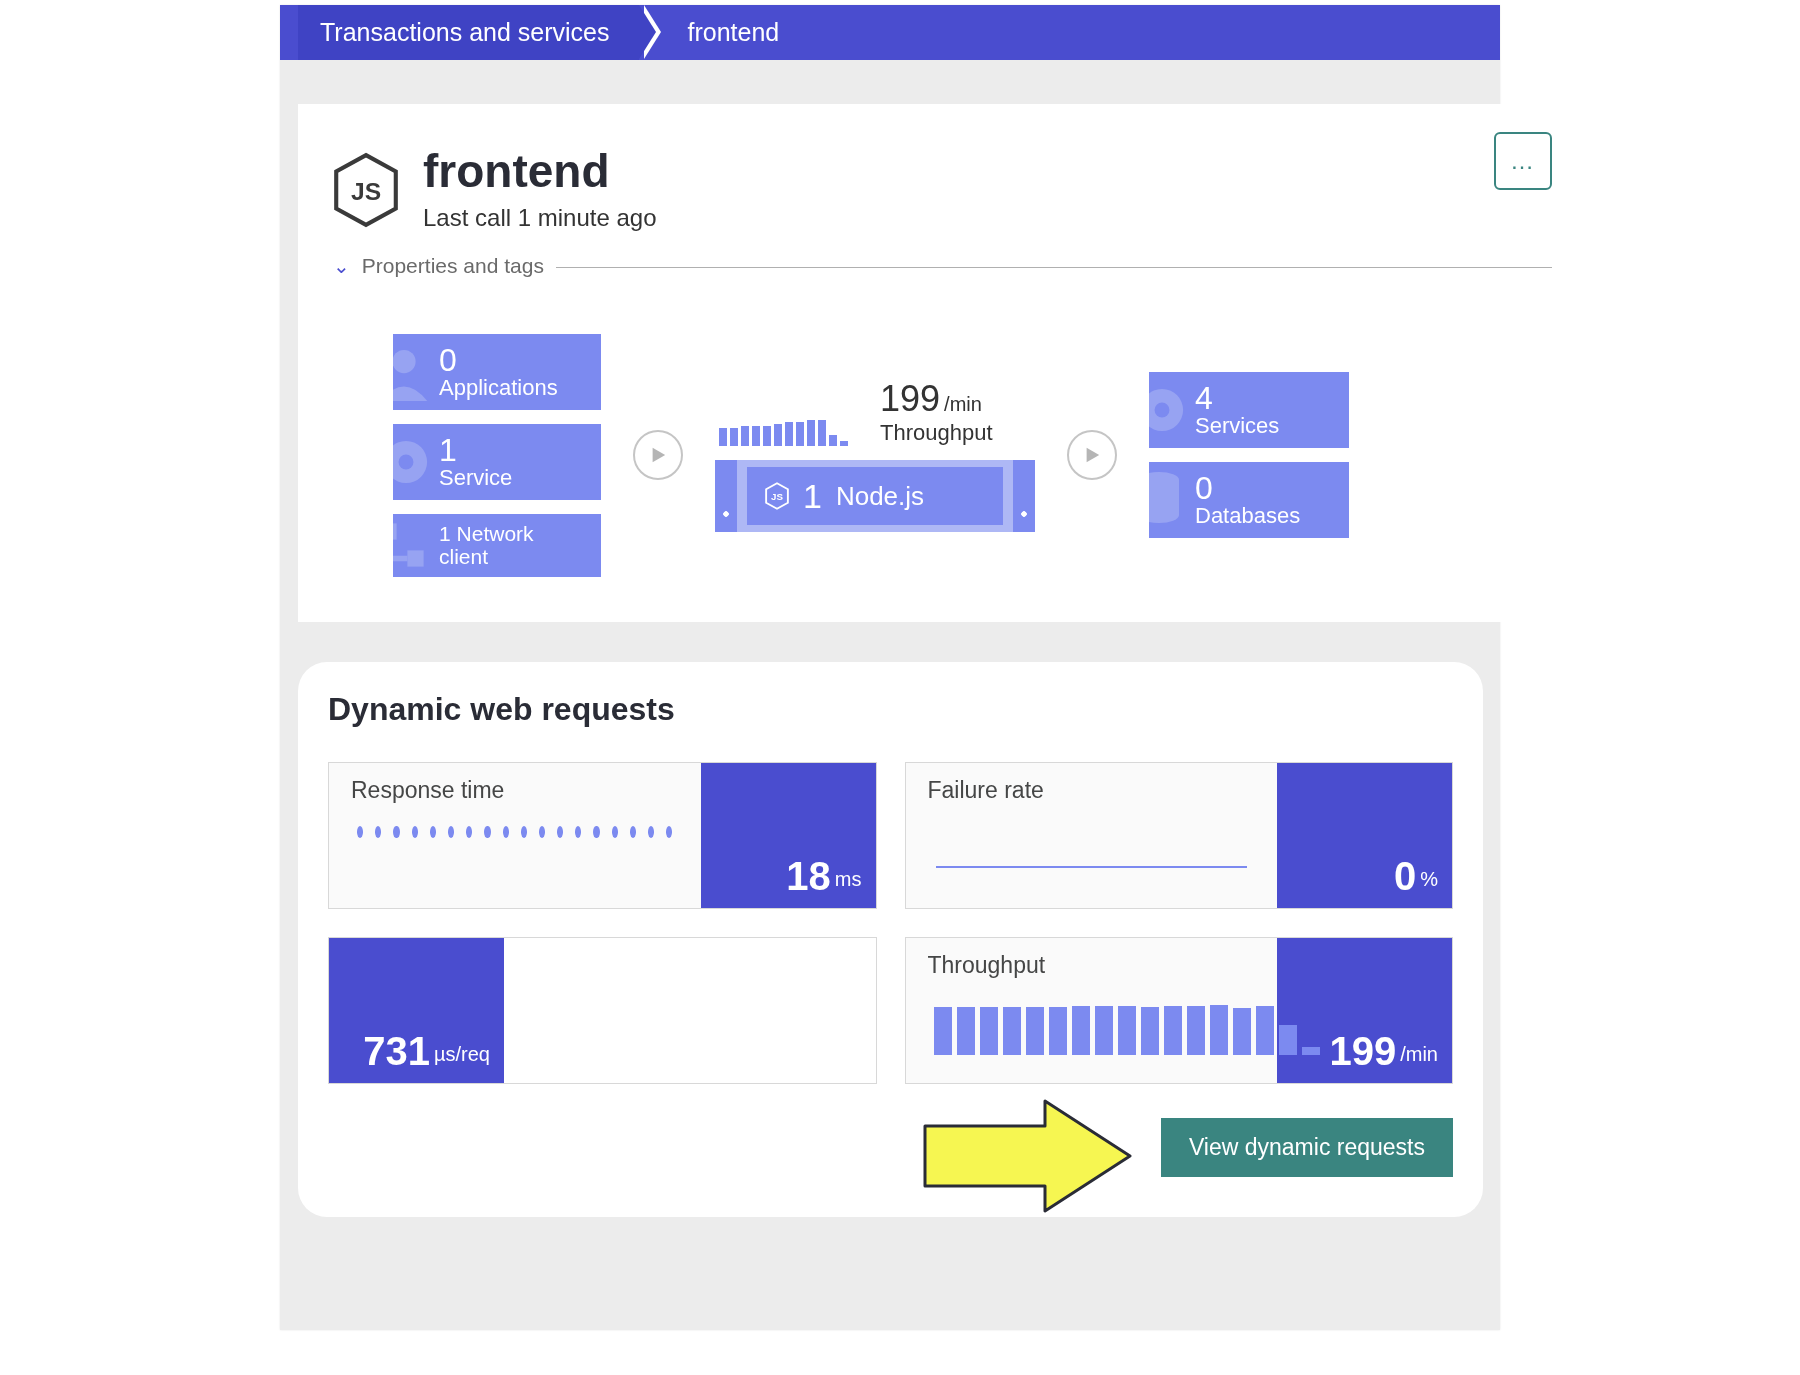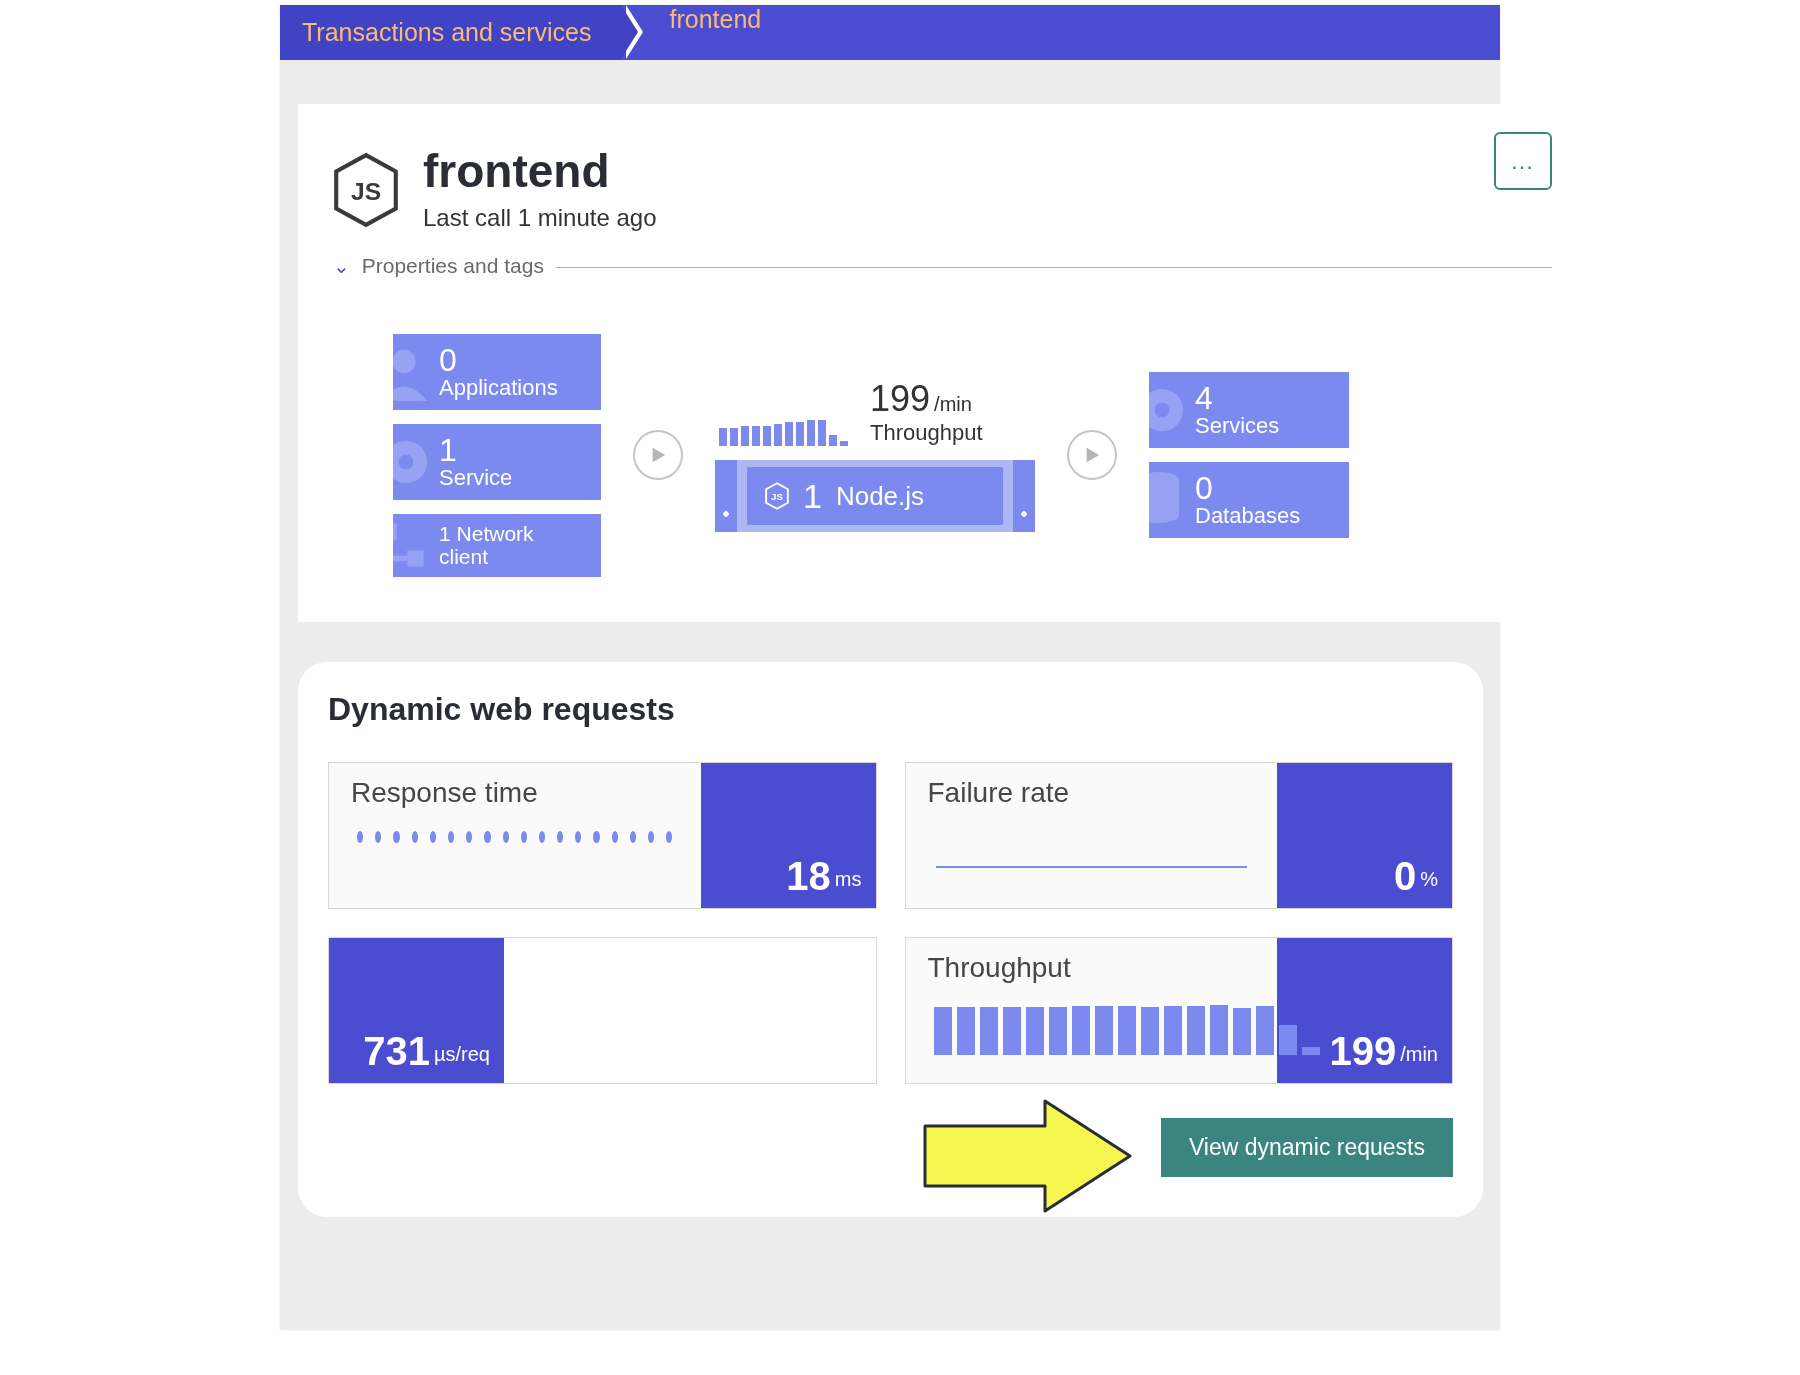"Transactions and services" .bc { align-items: flex-start -> center; color: #fdba74 -> #ffffff; padding-left: none -> 18px }
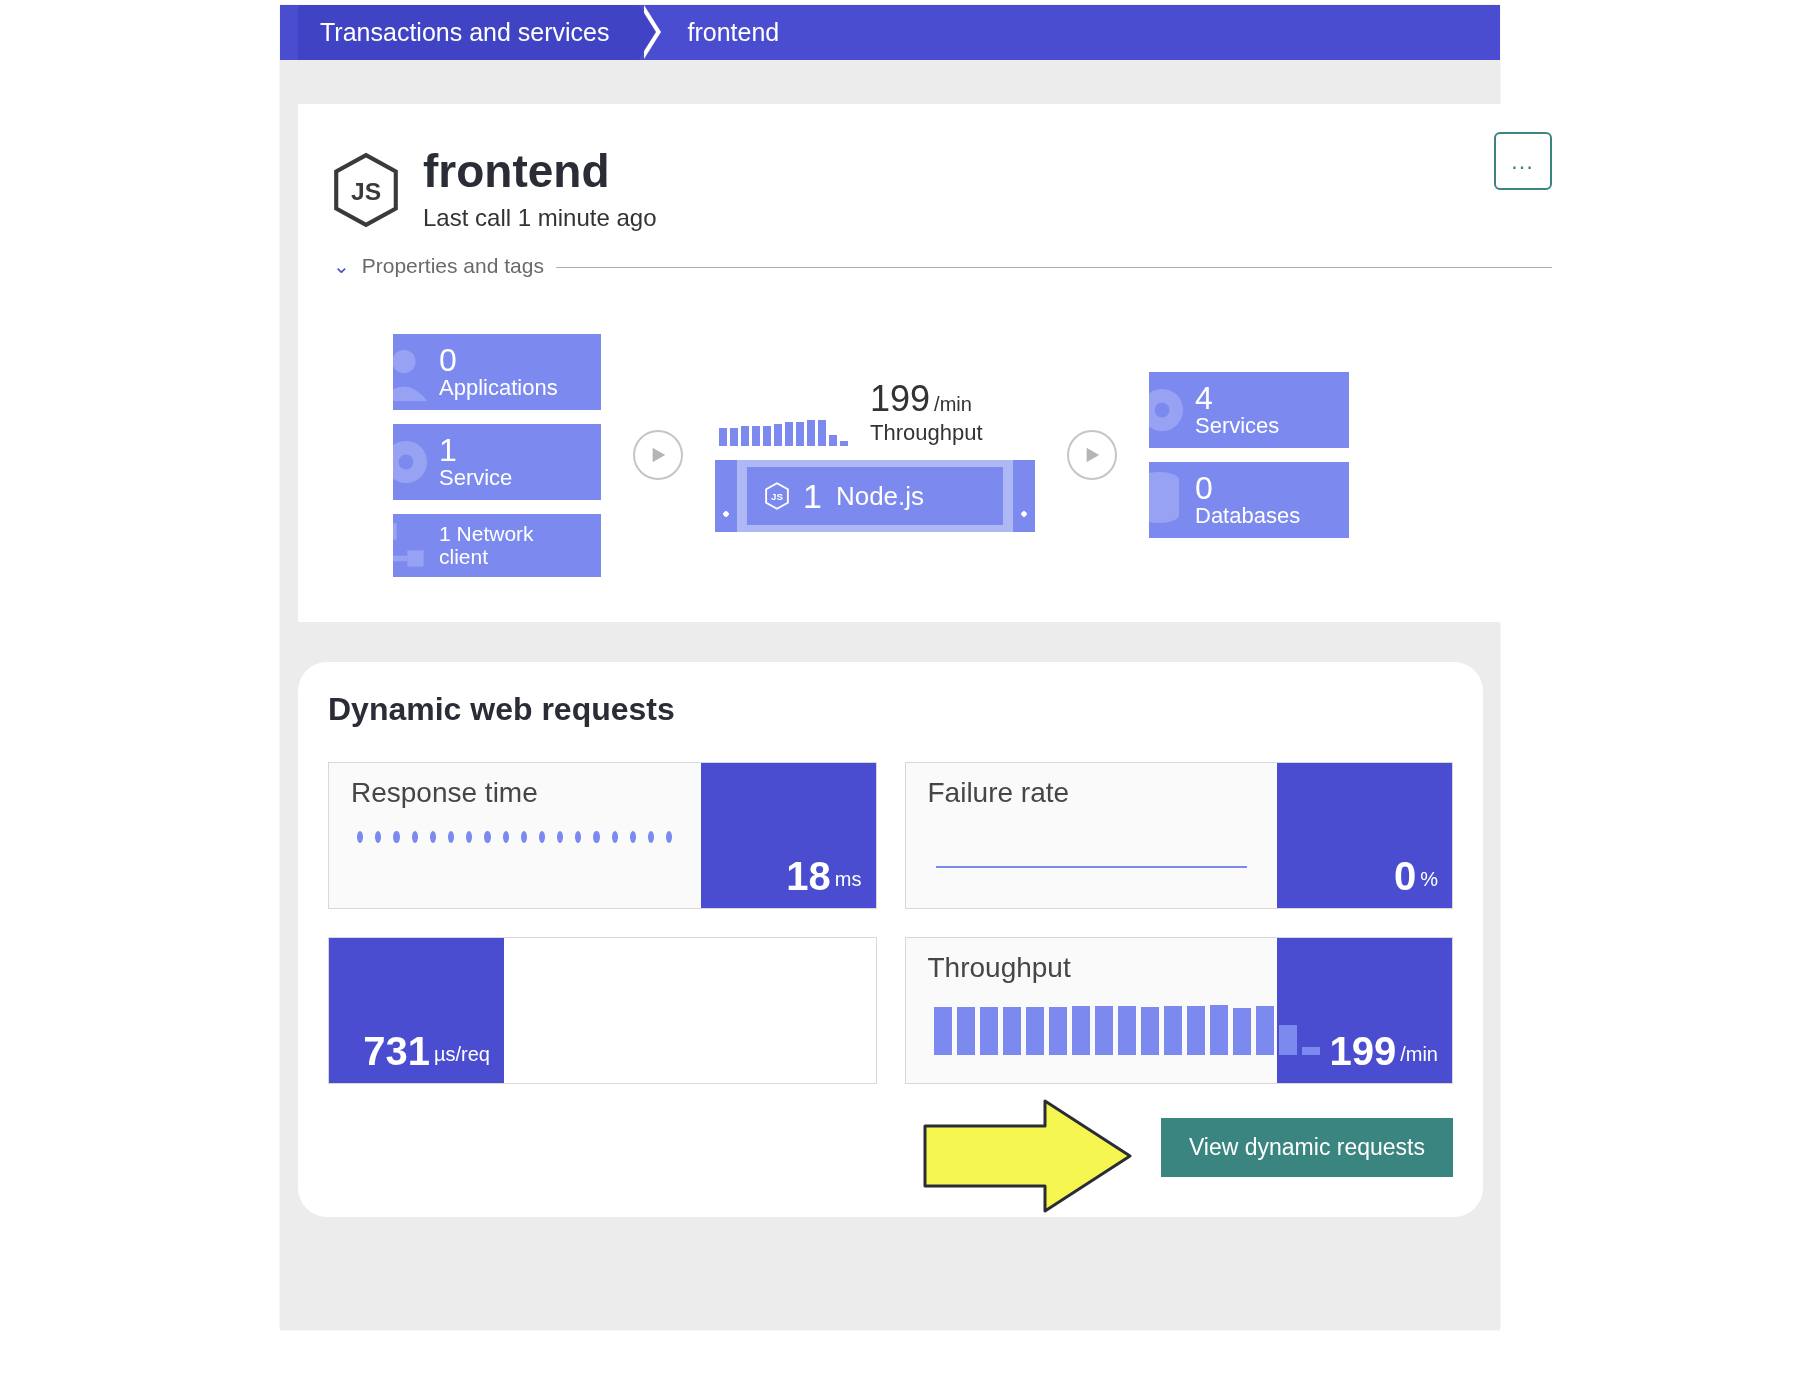"199 /min" .tp-row { gap: 22px -> 32px }
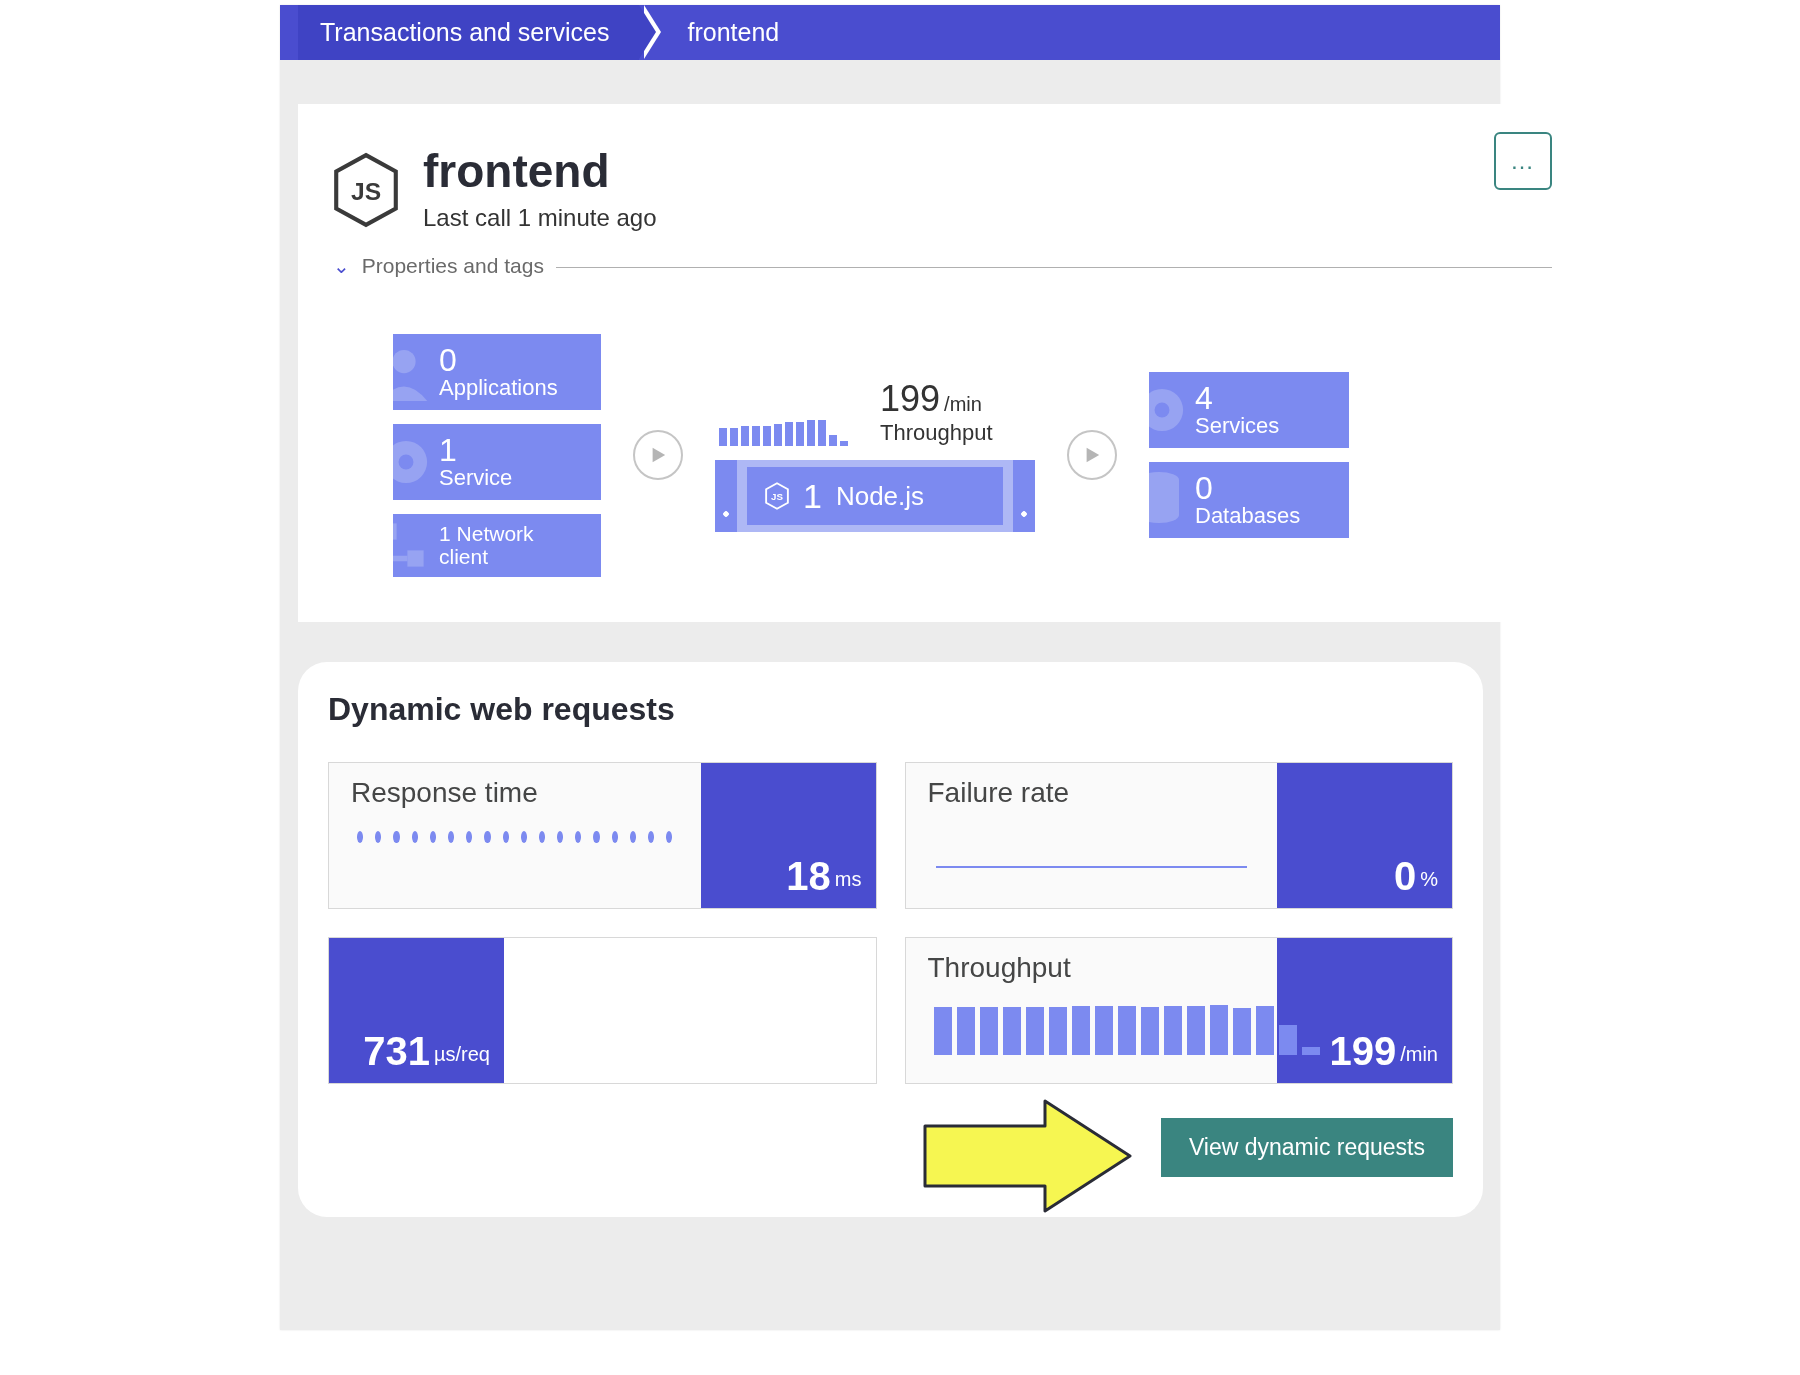"Response time" .metric-name { font-size: 28px -> 23px }
